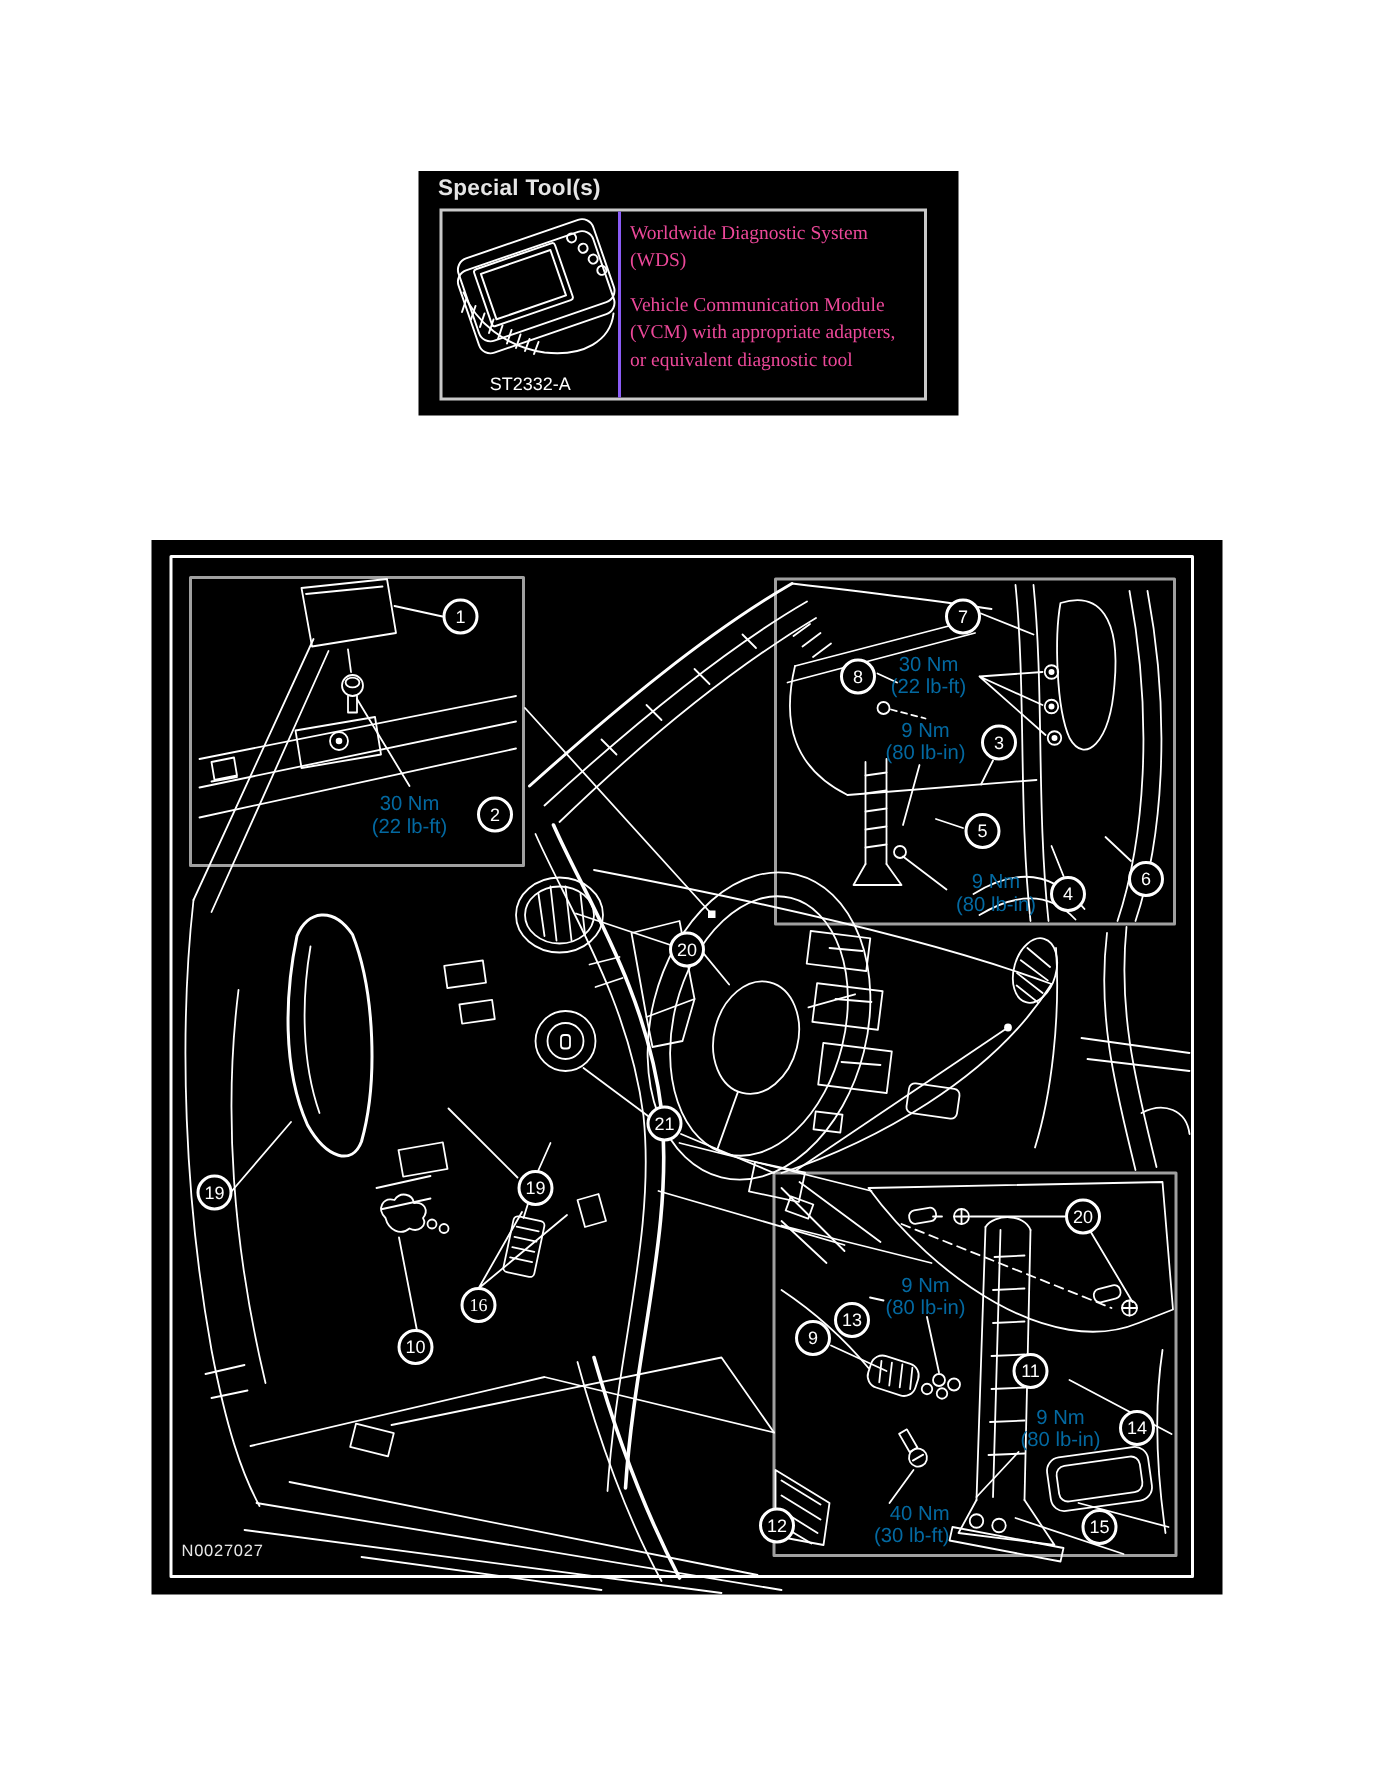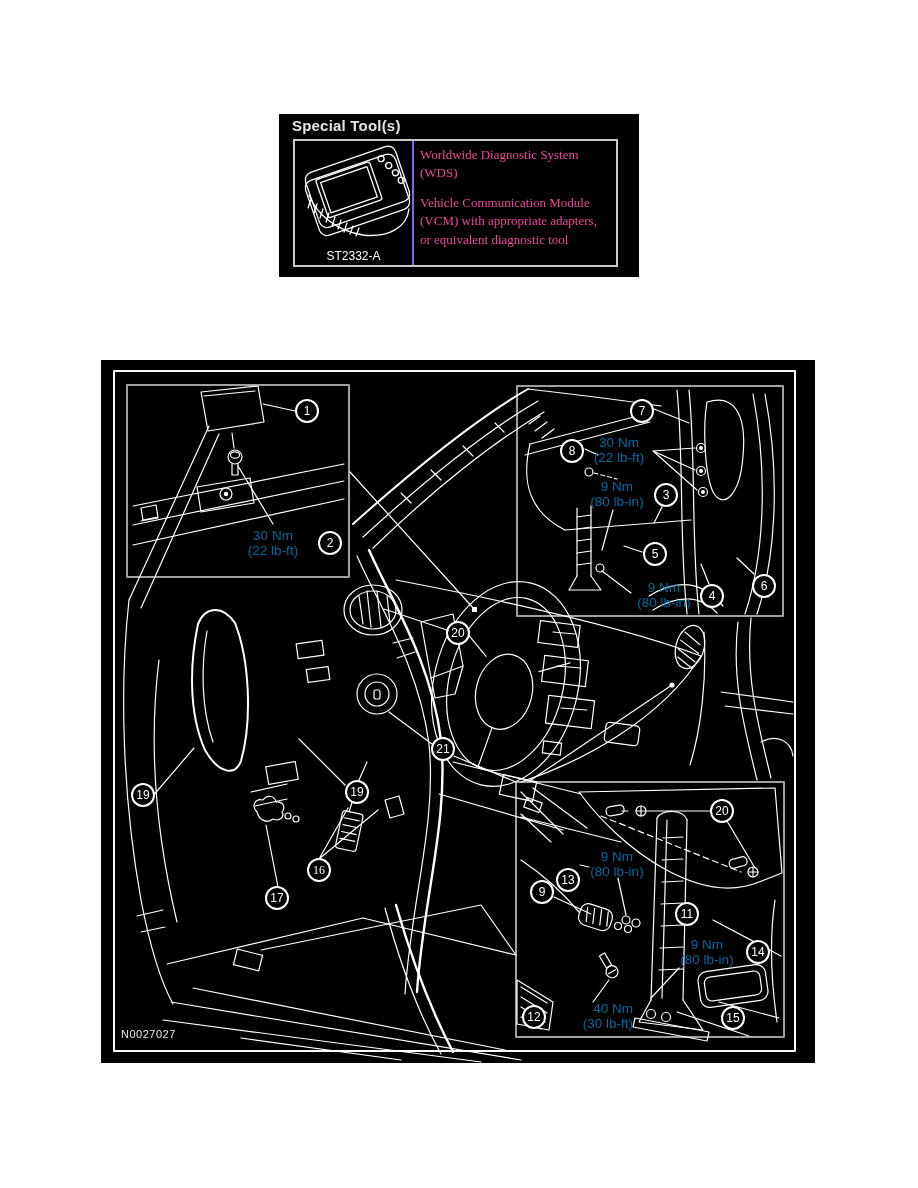"17" div.callout { text: 17 -> 10 }
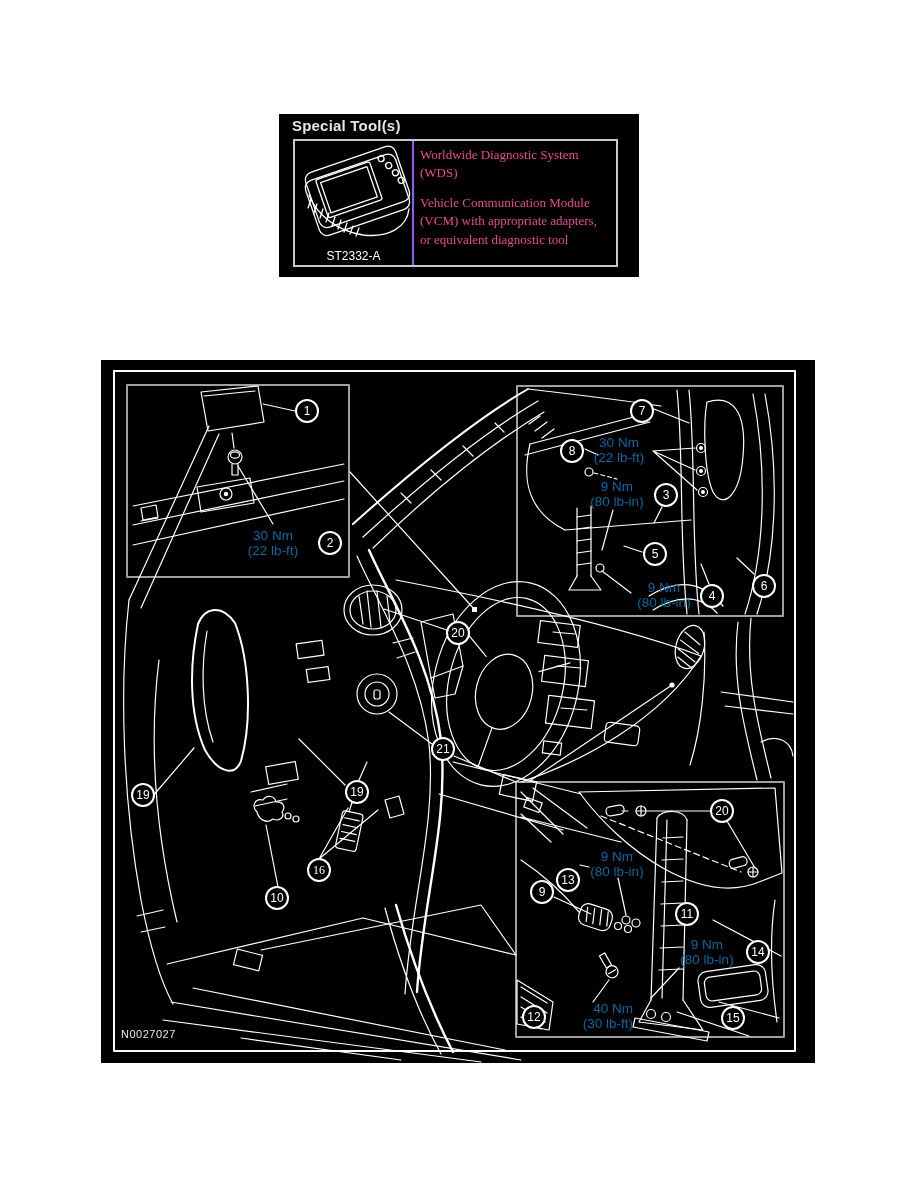"12" div.callout { left: 421px -> 405px }
